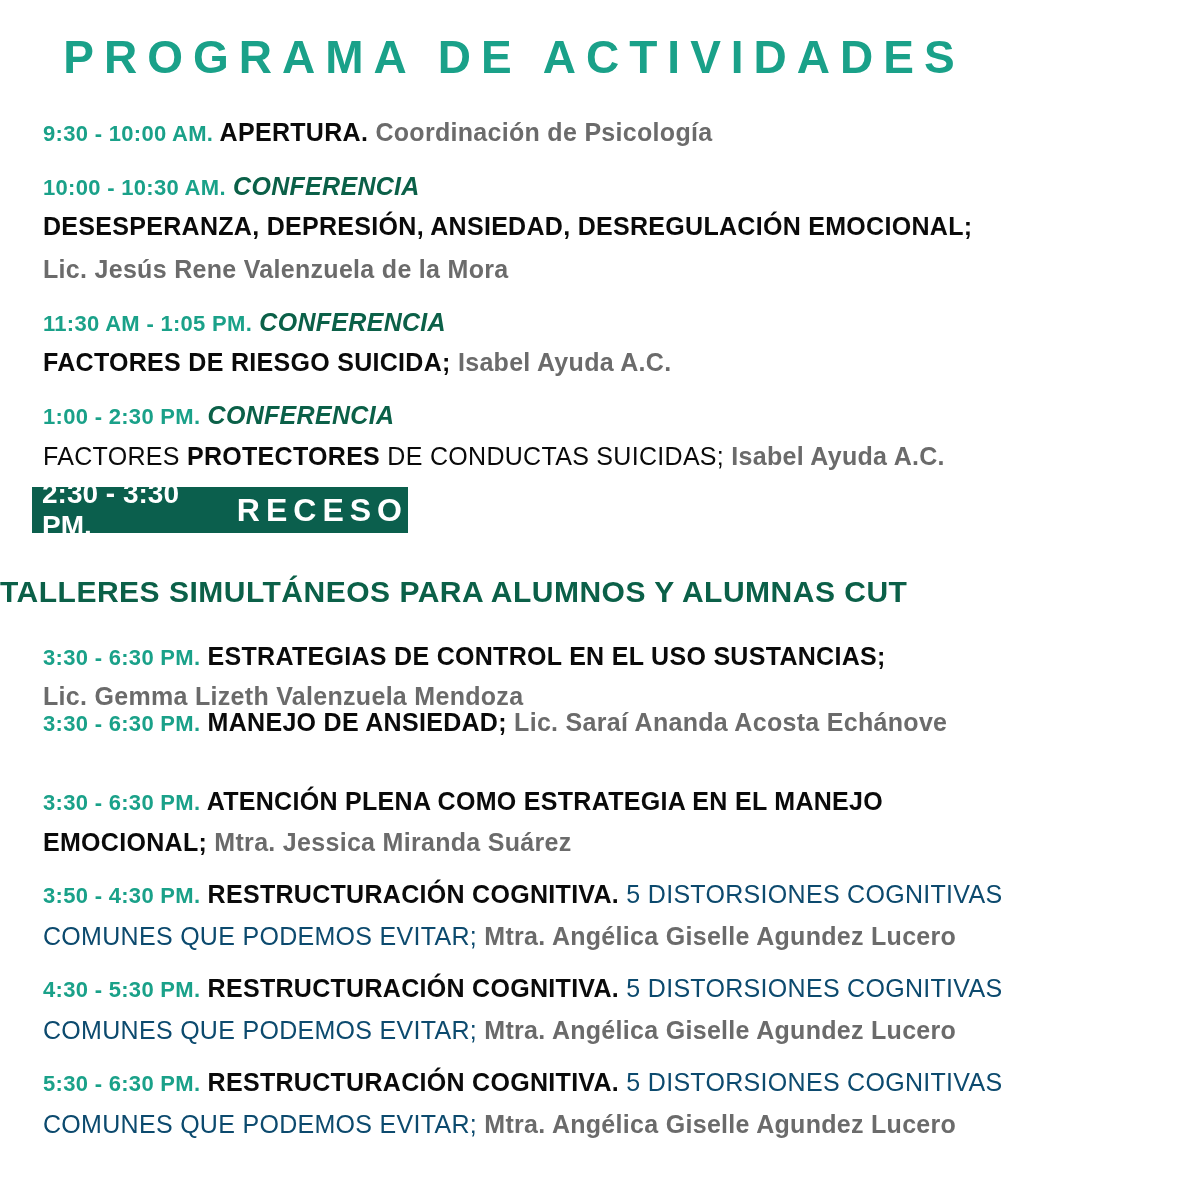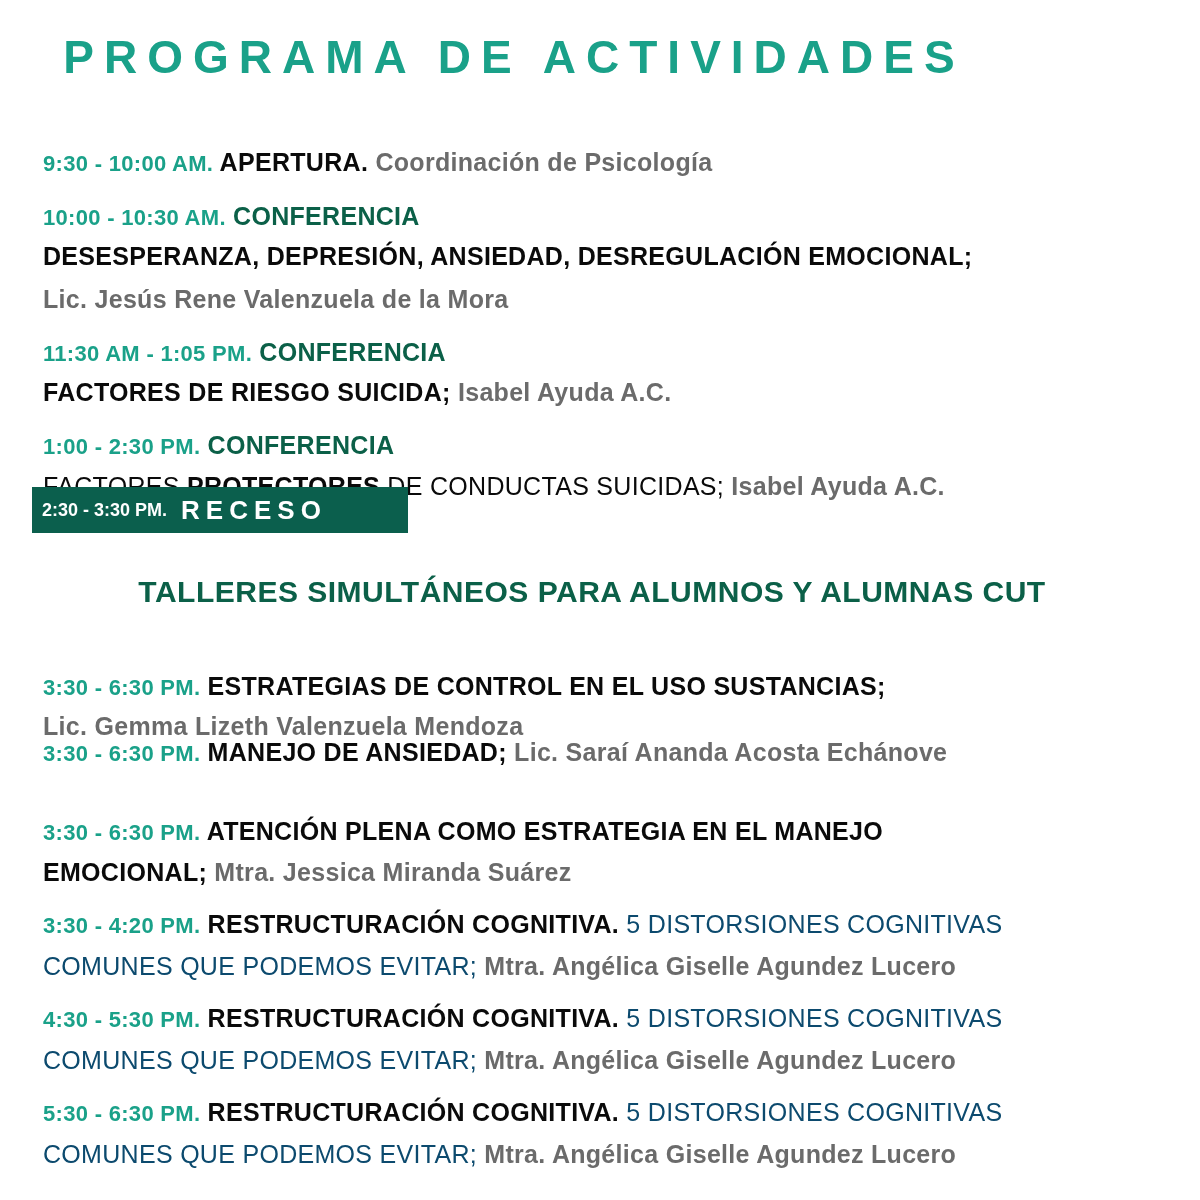"9:30 - 10:00 AM. APERTURA." .line { margin-top: 30px -> none }
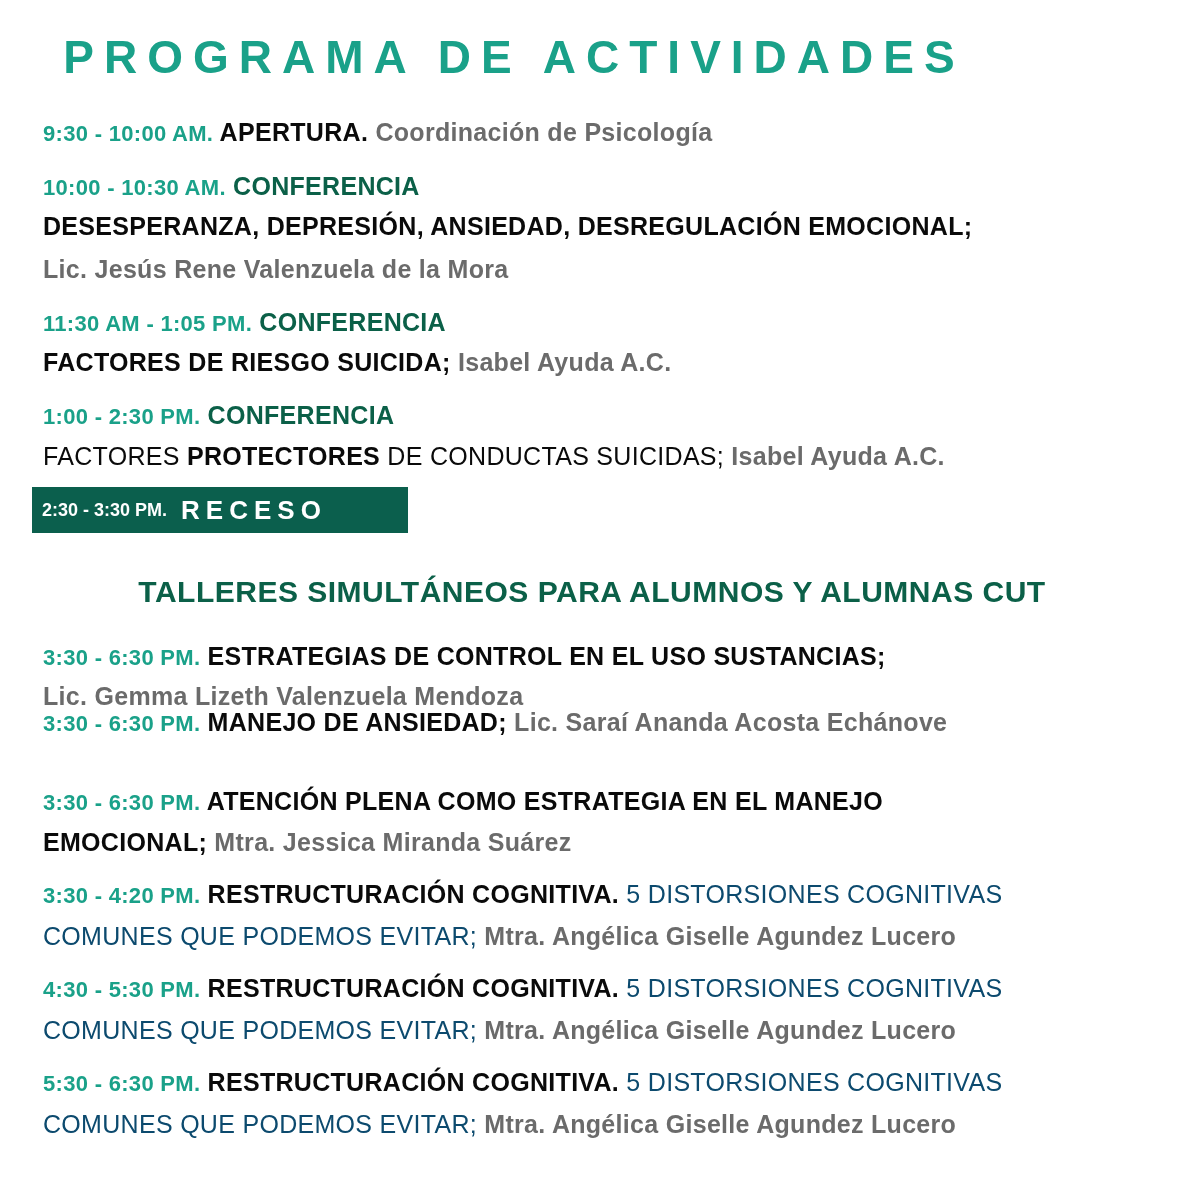"CONFERENCIA" .dgreen { font-style: none -> italic }
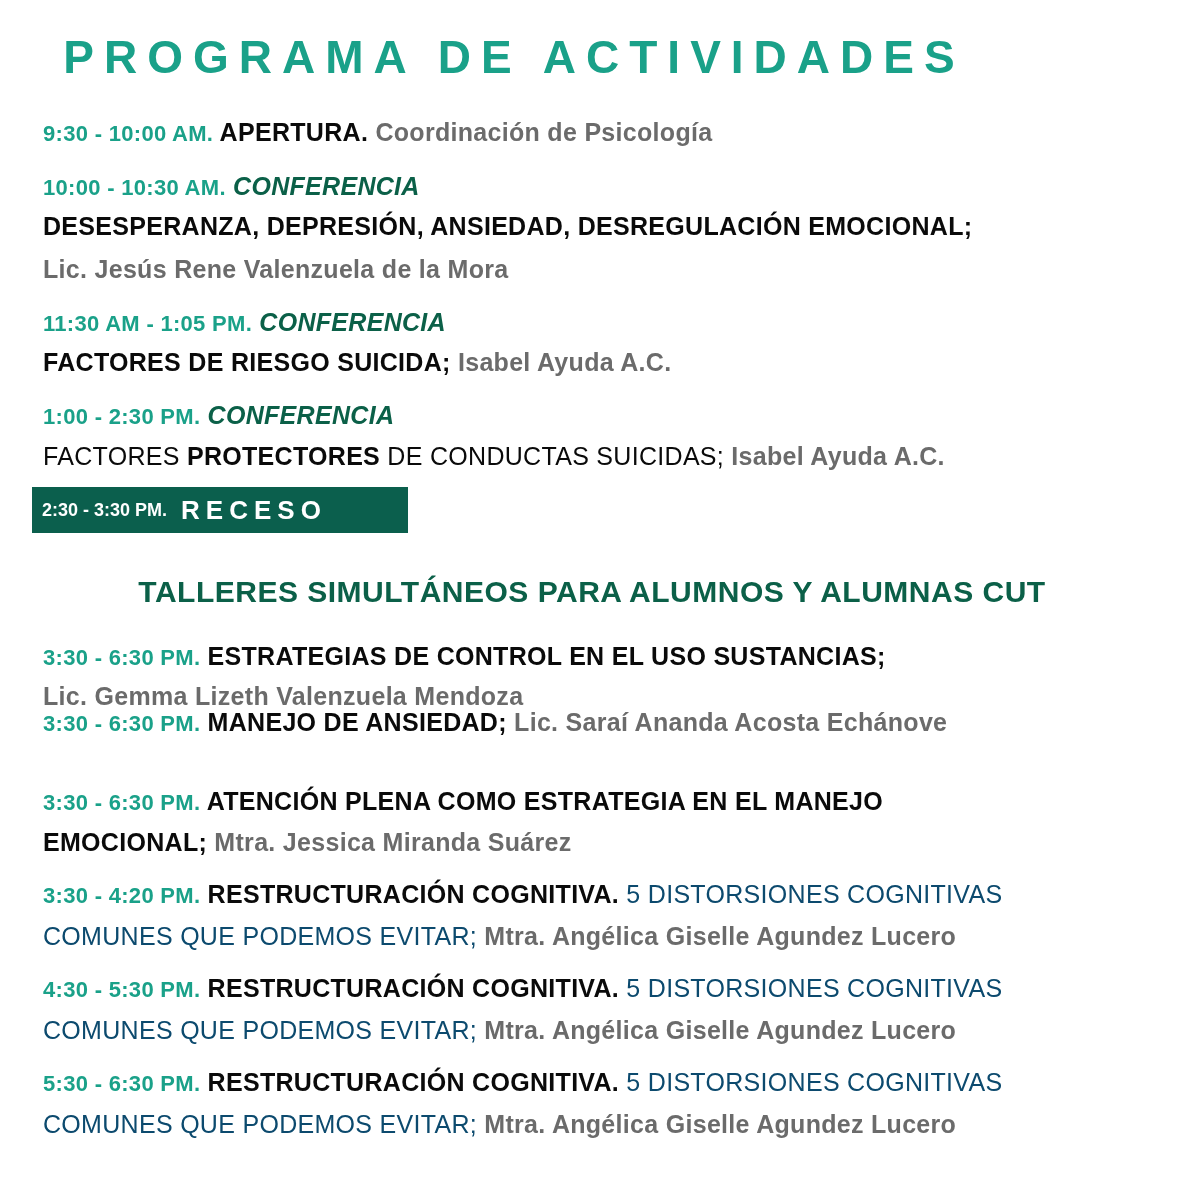"2:30 - 3:30 PM." .receso .rt { font-size: 18px -> 28px }
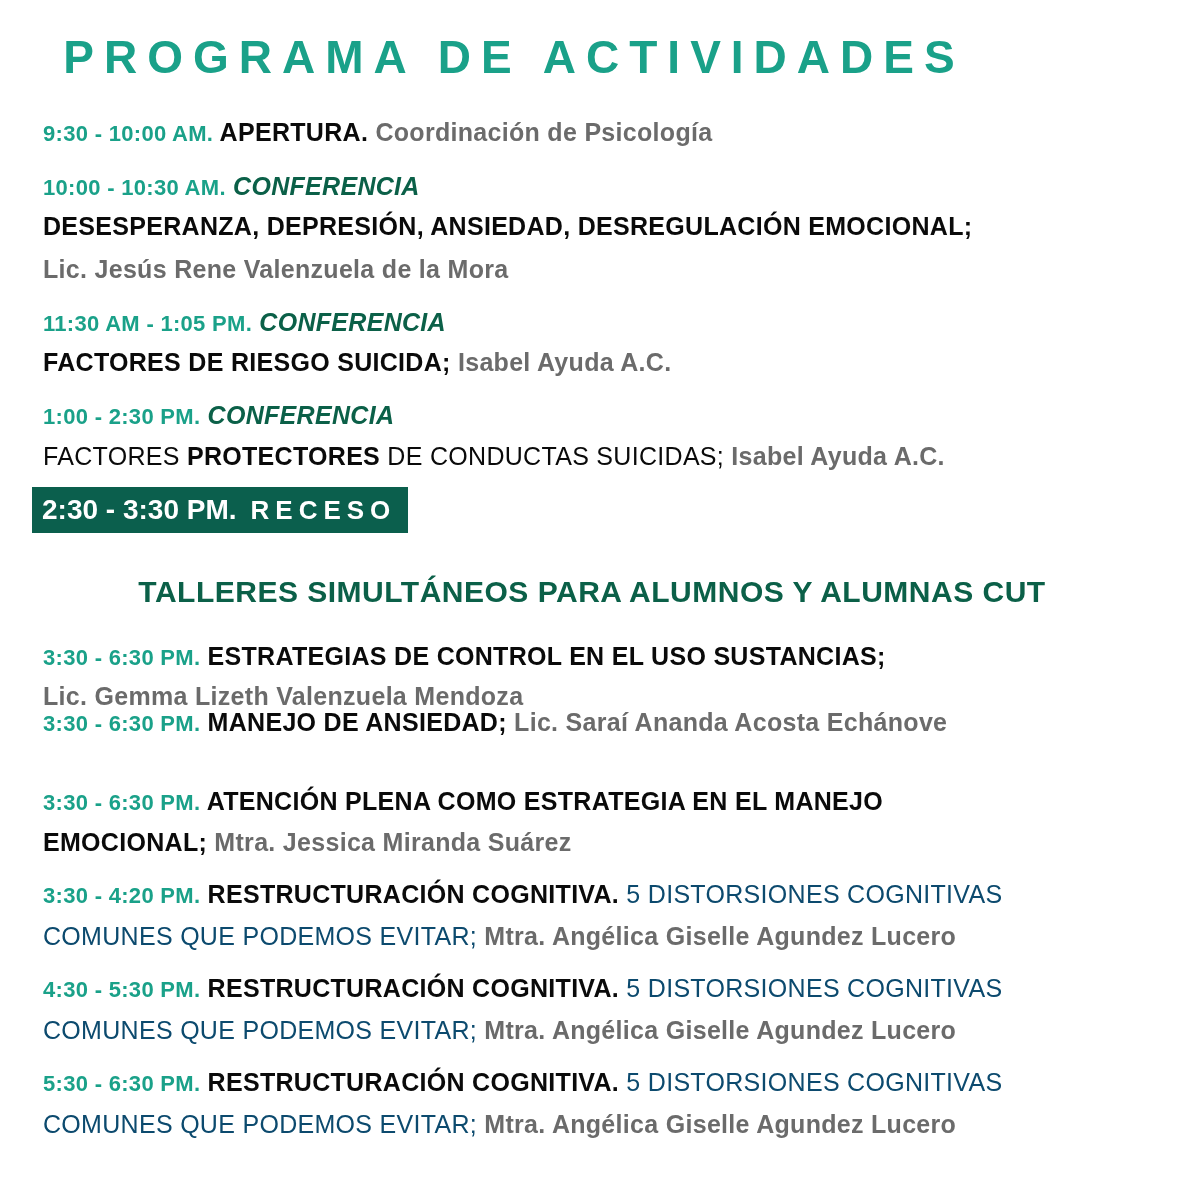"RECESO" .receso .rl { font-size: 26px -> 32px }
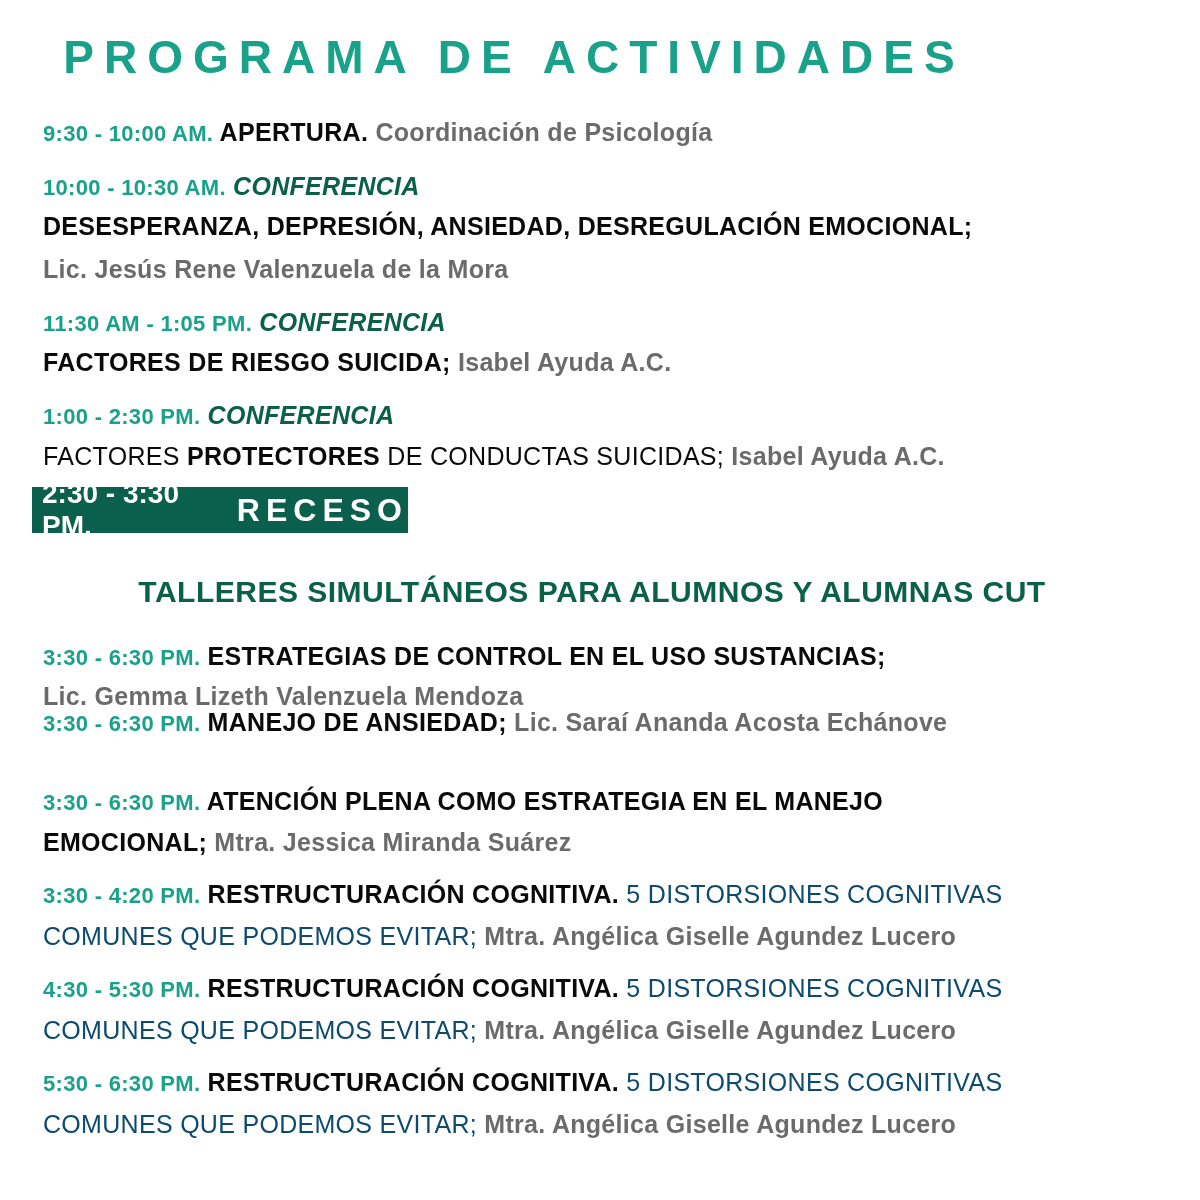"TALLERES SIMULTÁNEOS PARA ALUMNOS Y" .subtitle { text-align: center -> none }
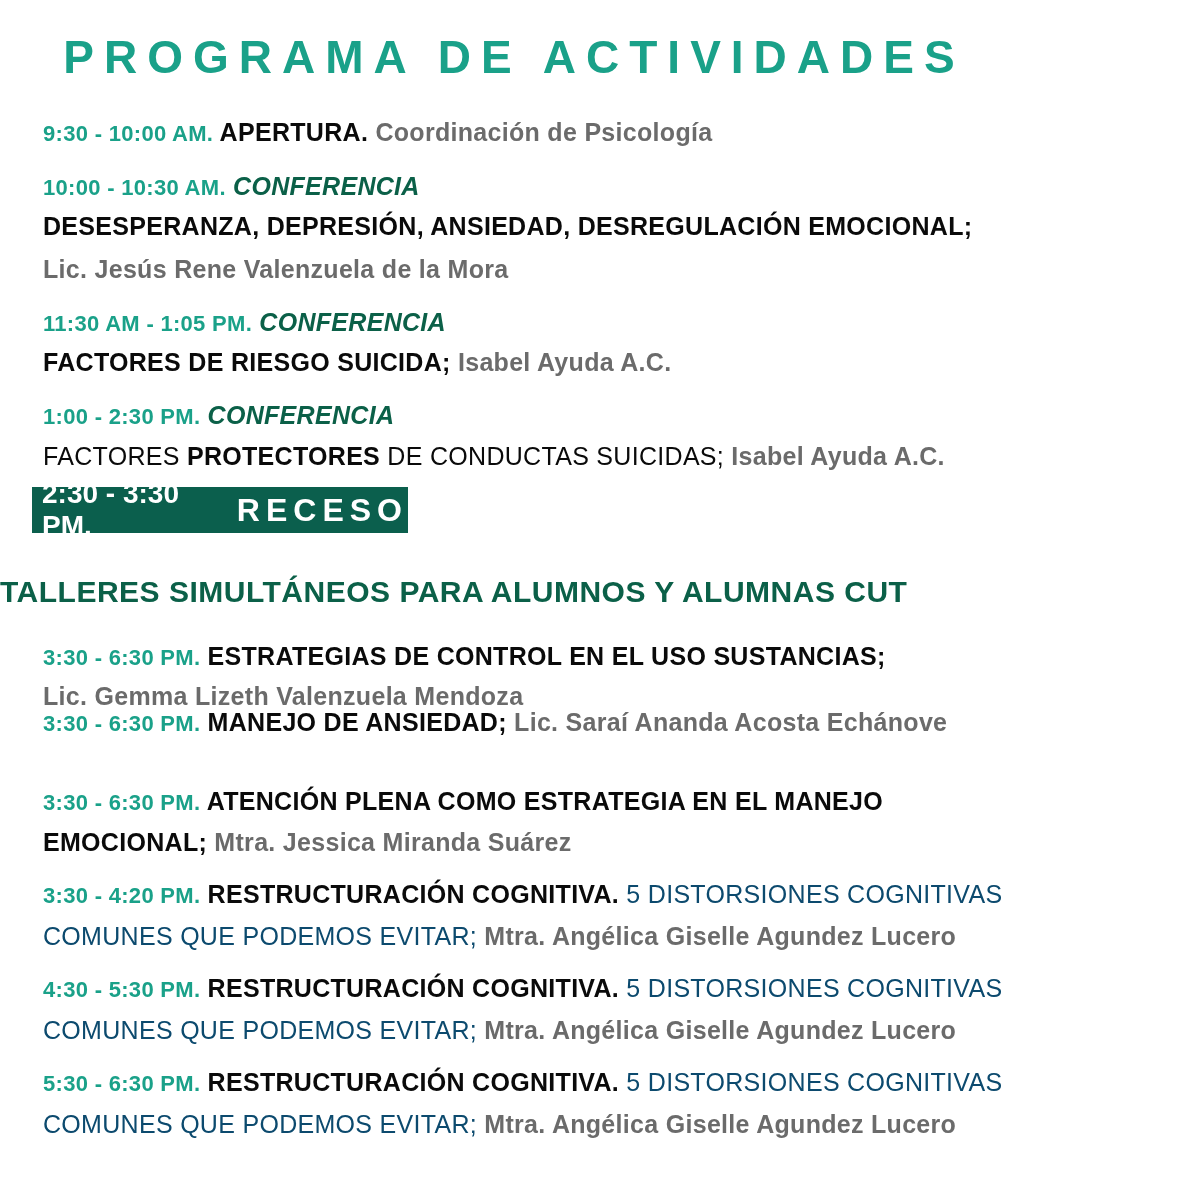"3:30 - 4:20 PM." span.time { text: 3:30 - 4:20 -> 3:50 - 4:30 }
